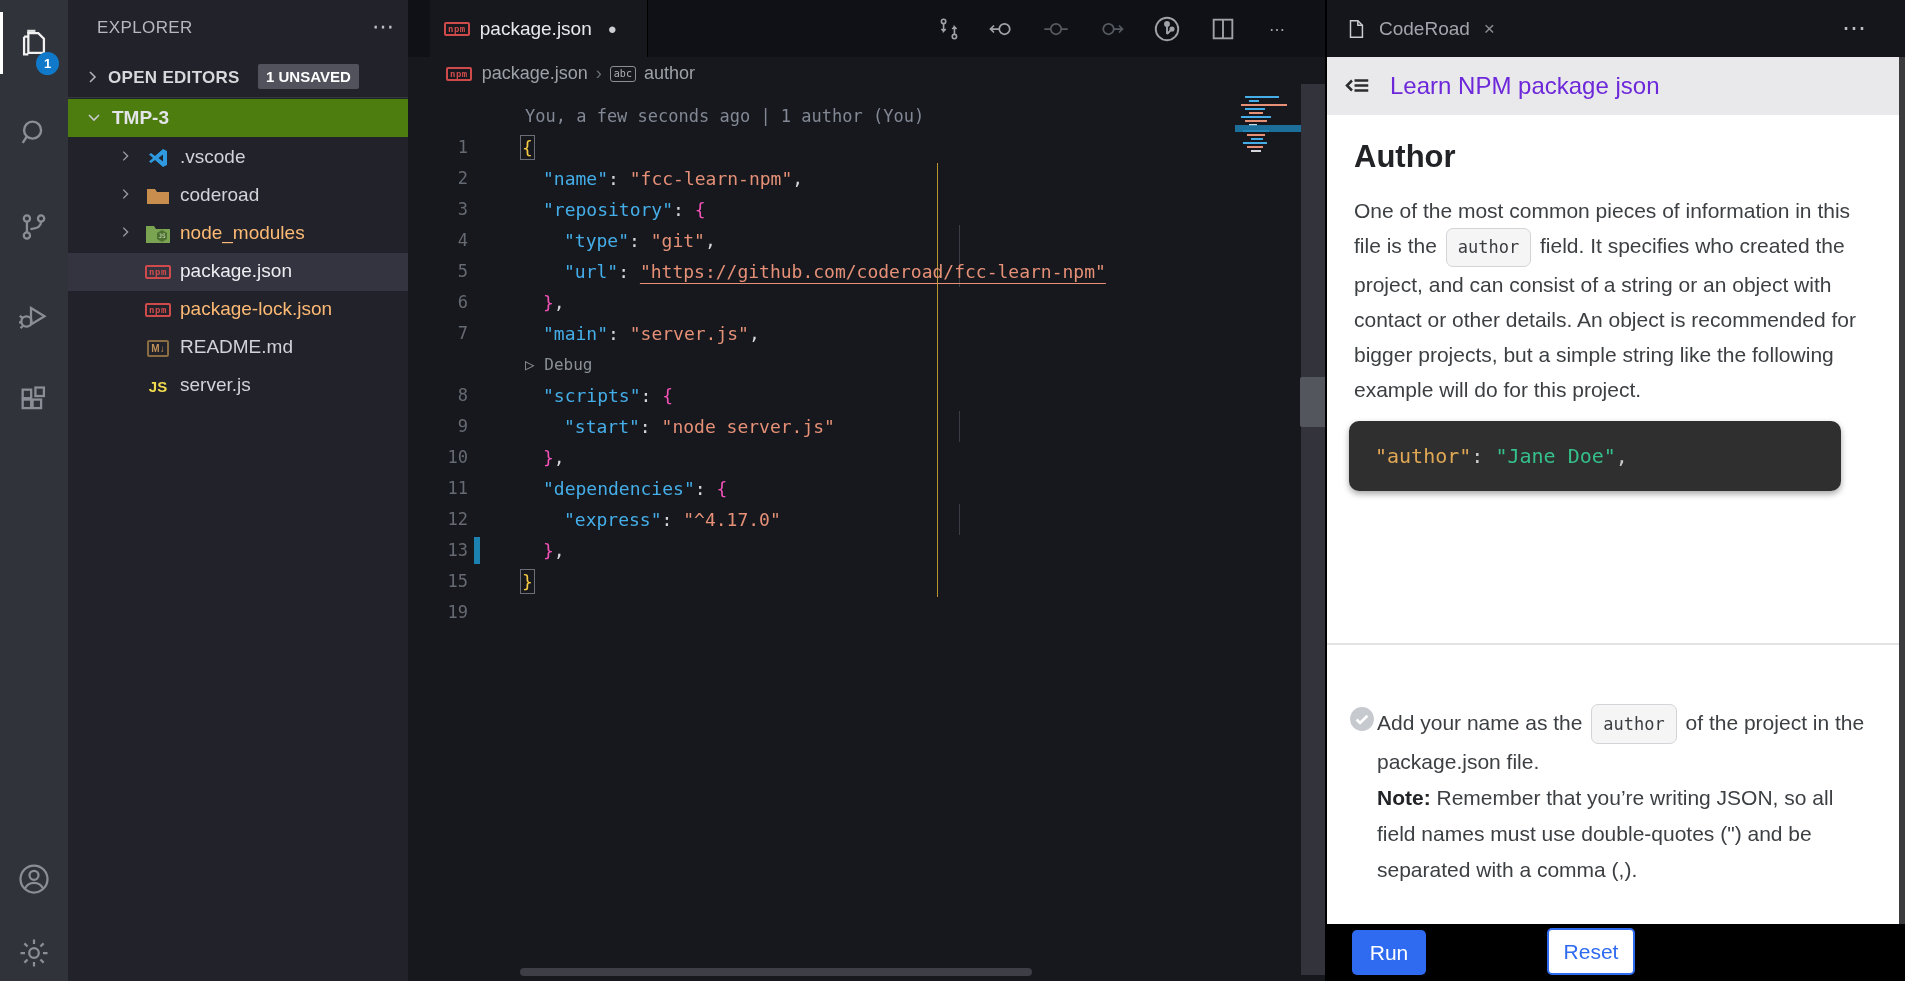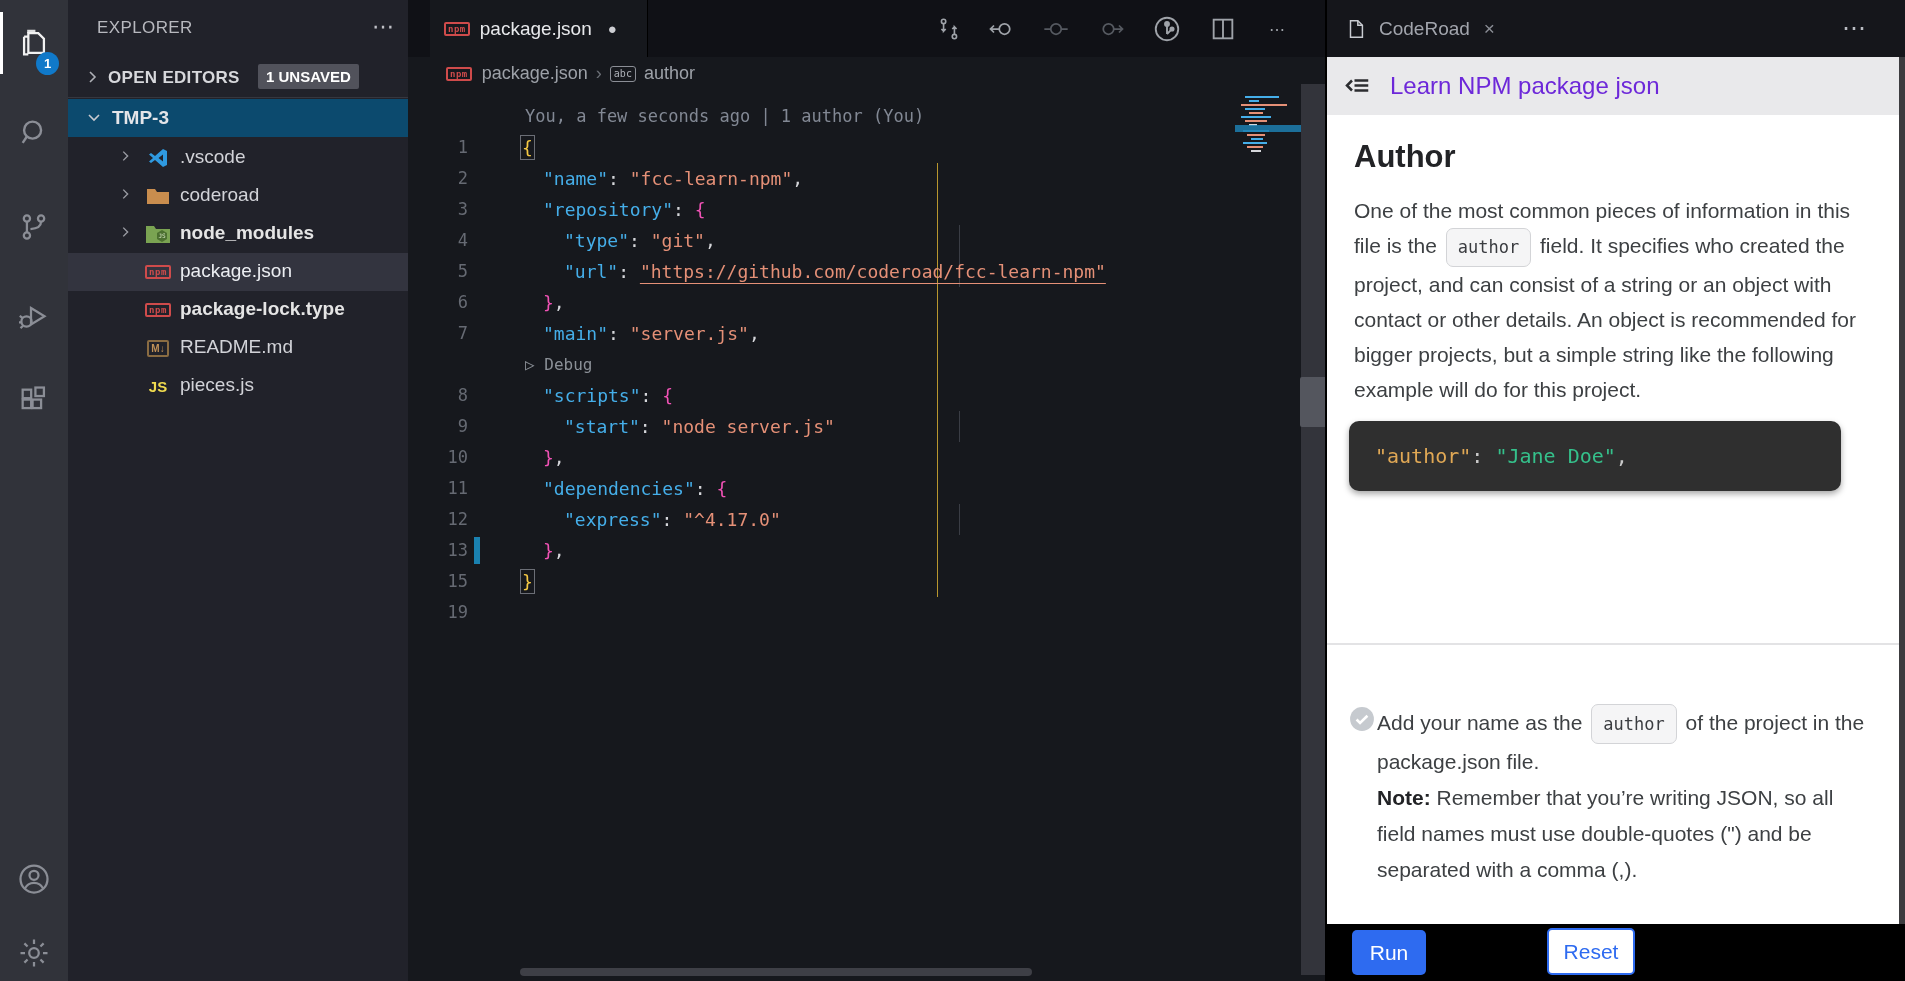"TMP-3" .root-row { background: #0c4a6e -> #4d7c0f }
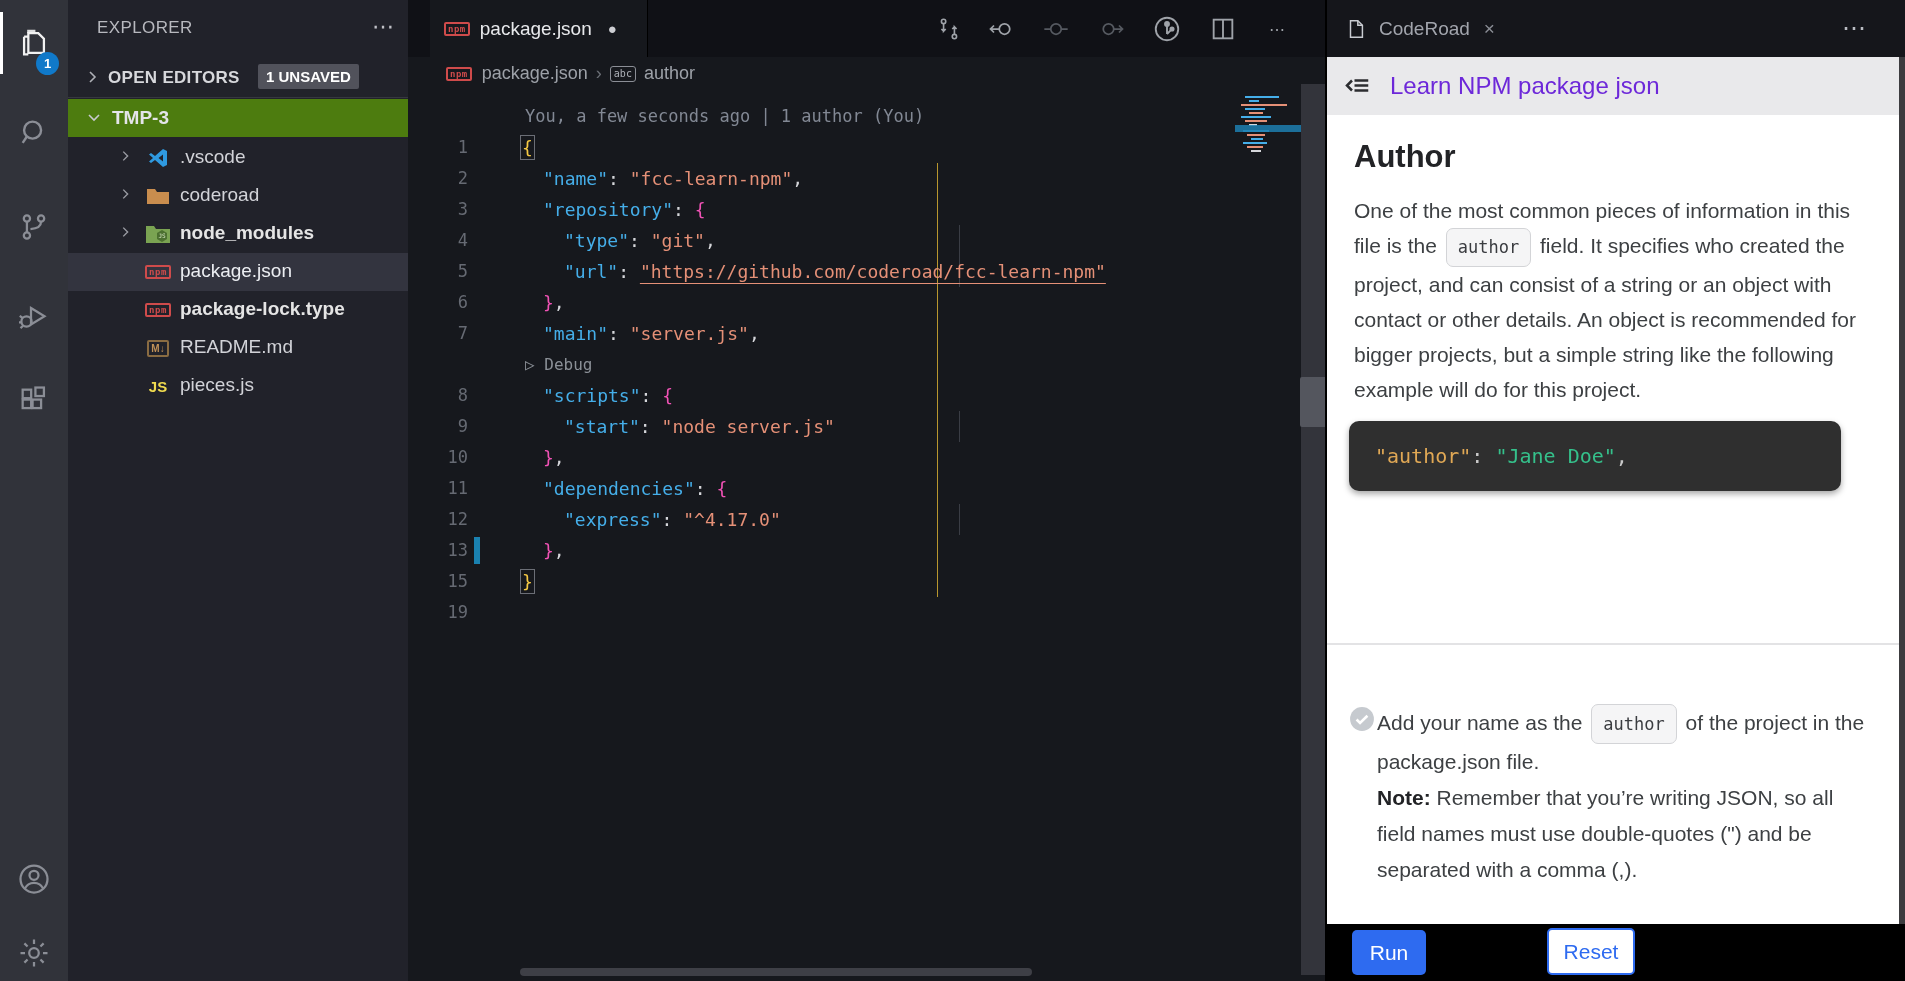"node_modules" .frow.dim .flabel { color: #e5e5e5 -> #fdba74; font-weight: bold -> none }
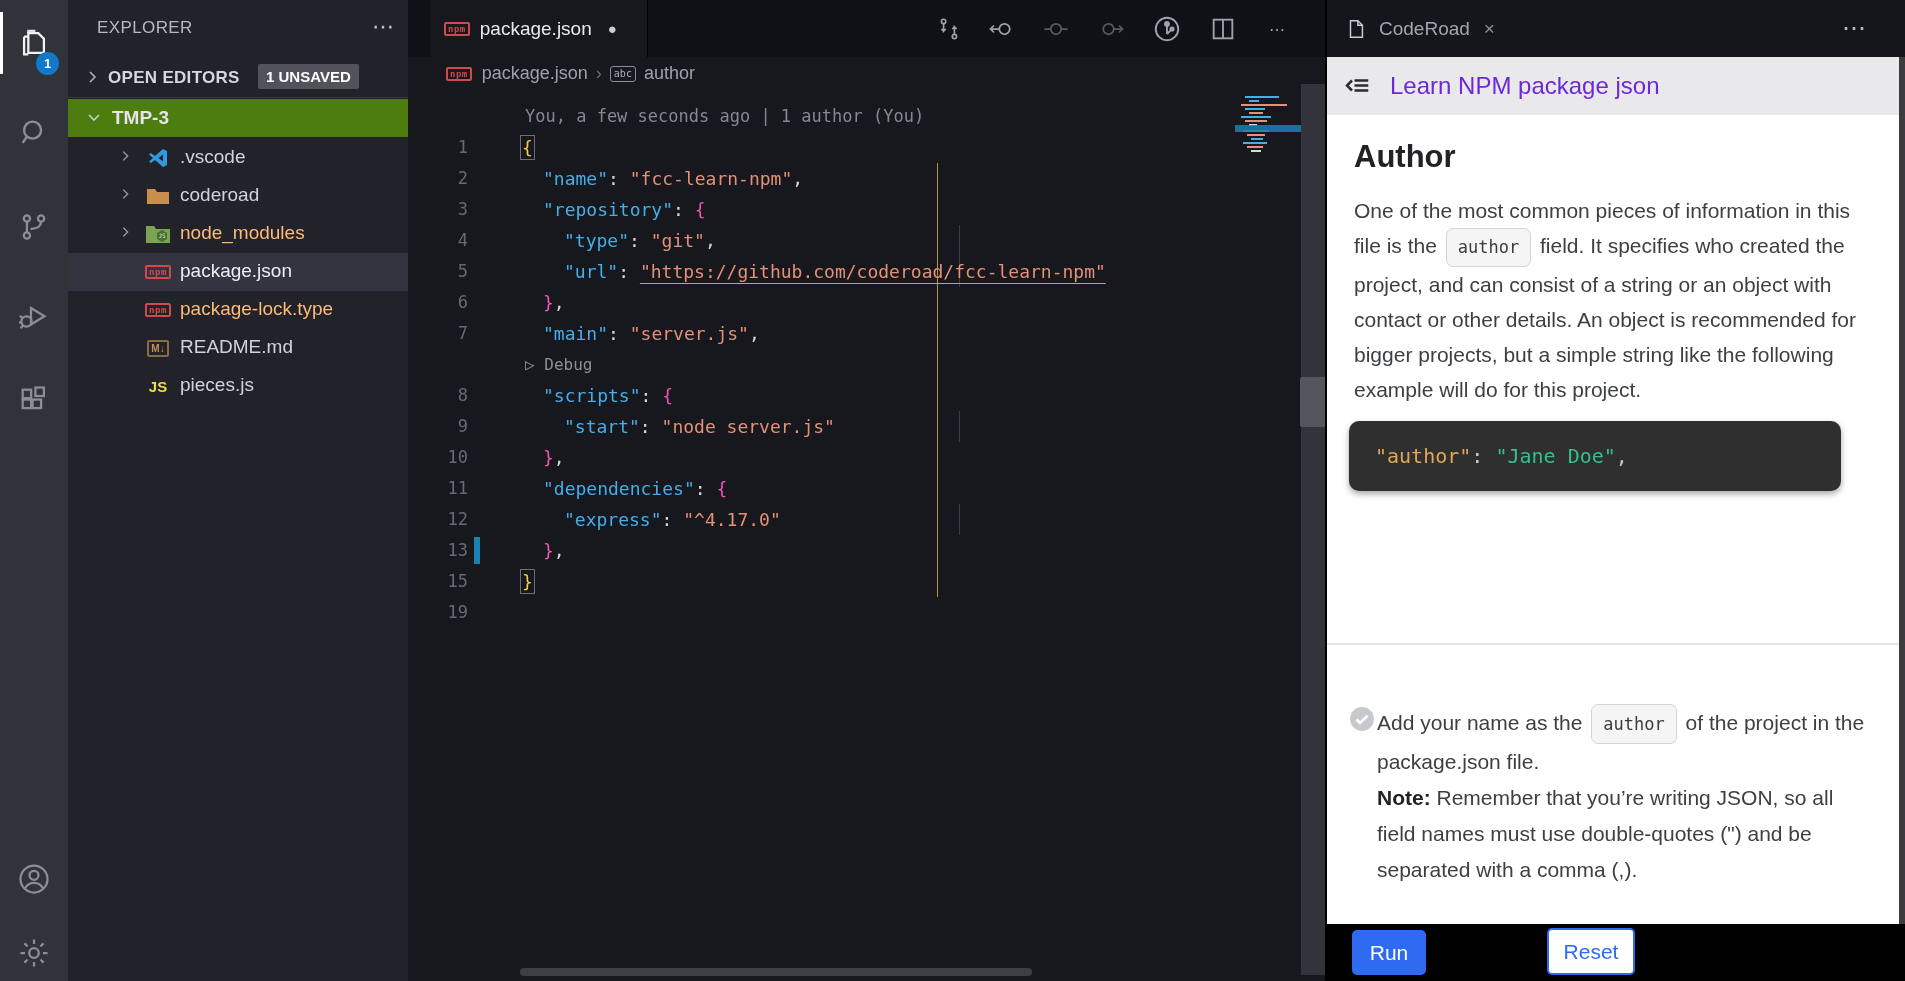"package-lock.type" span.flabel { text: package-lock.type -> package-lock.json }
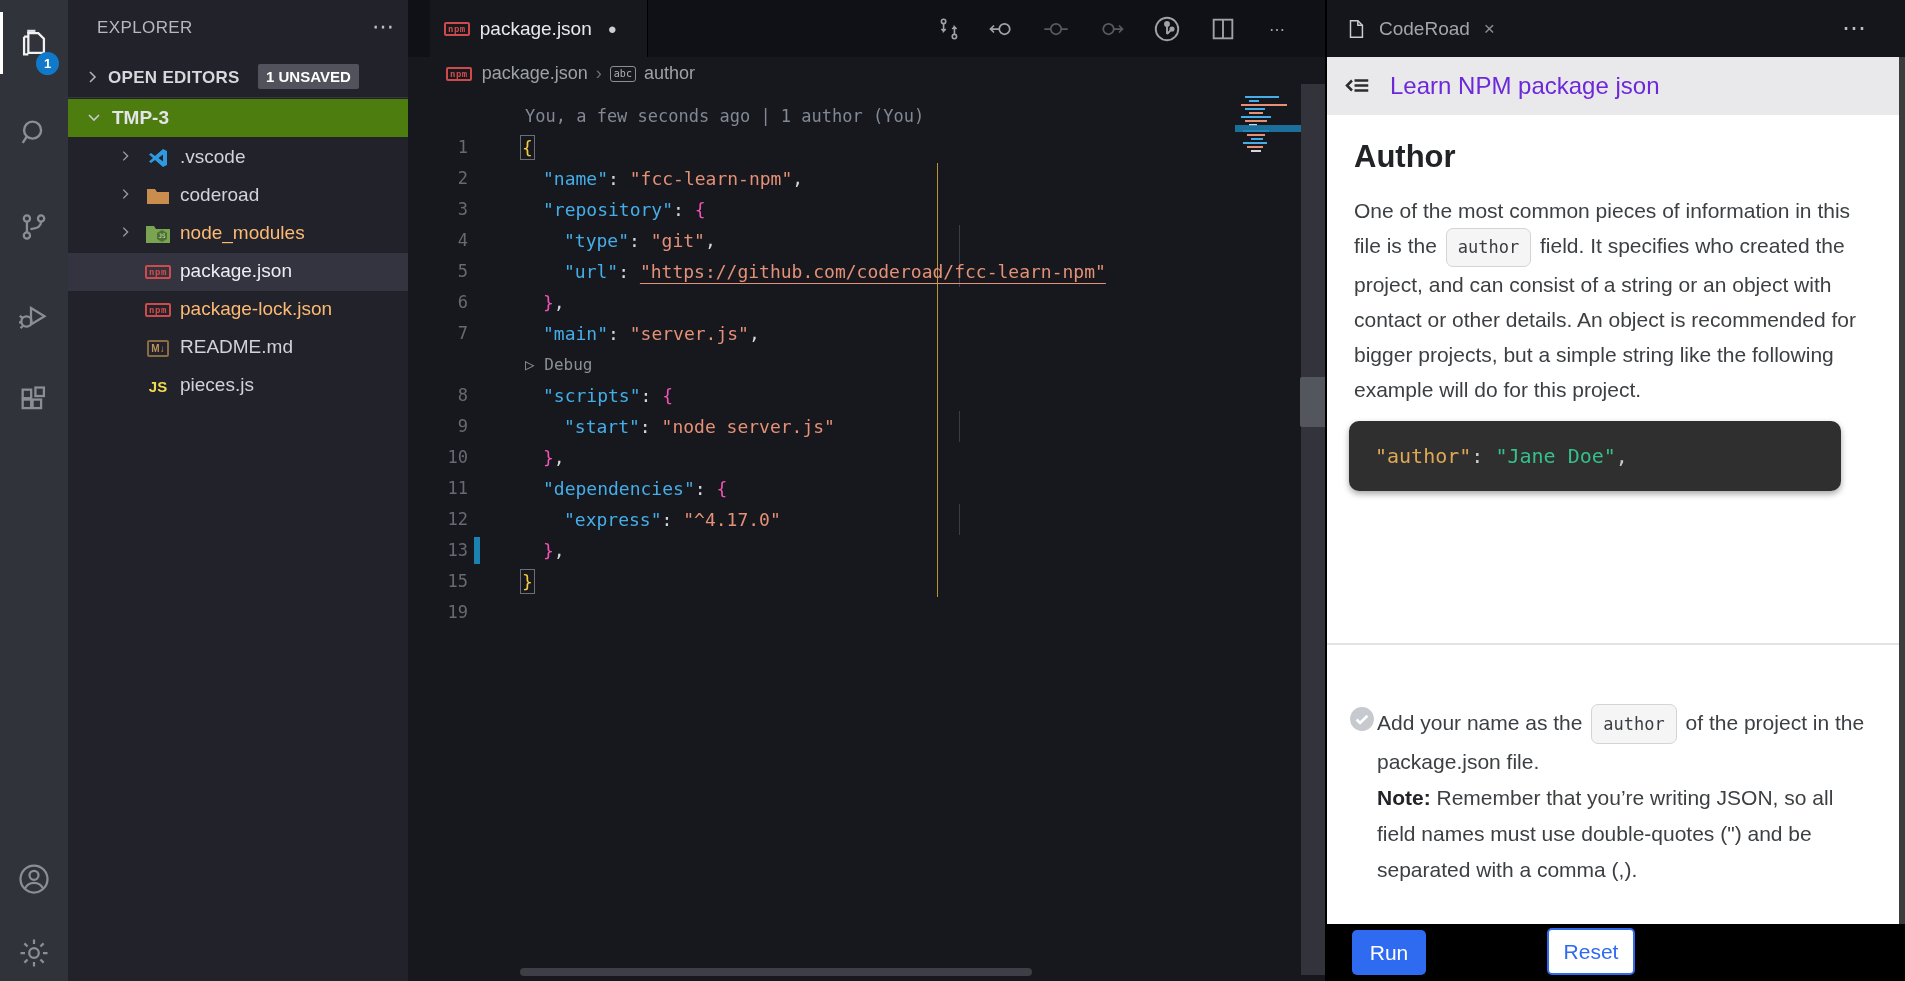"pieces.js" span.flabel { text: pieces.js -> server.js }
